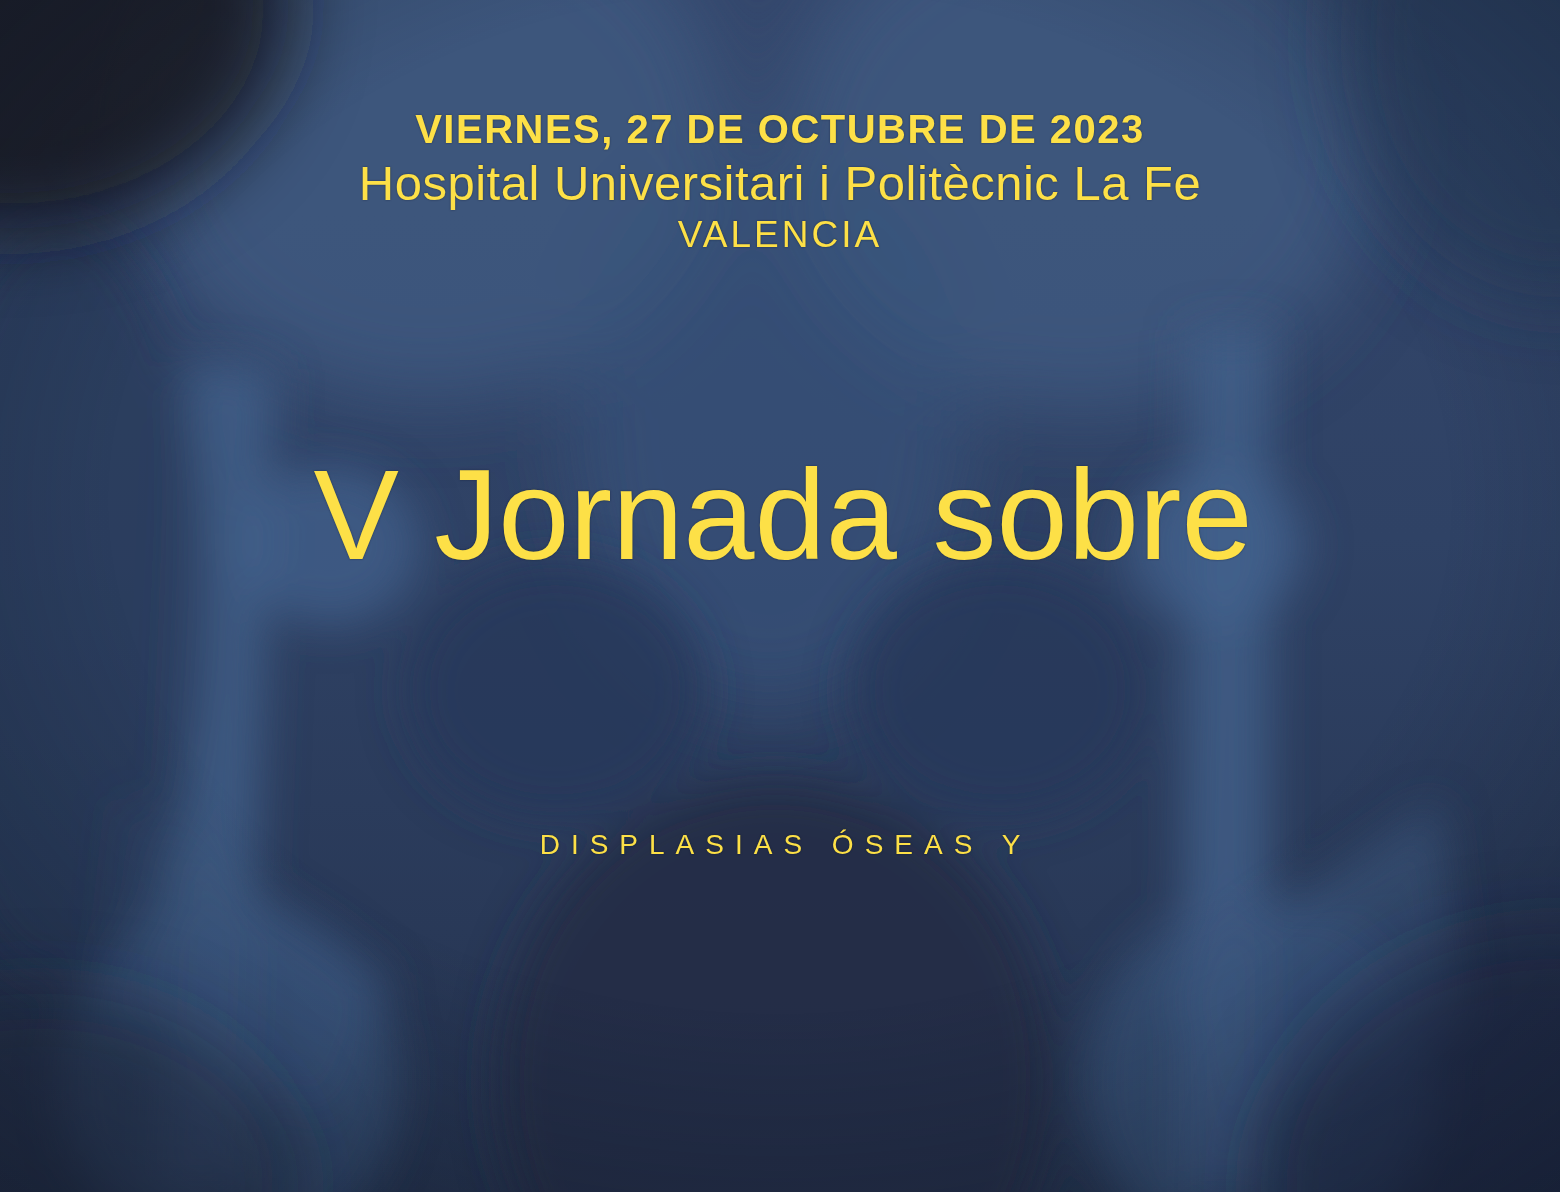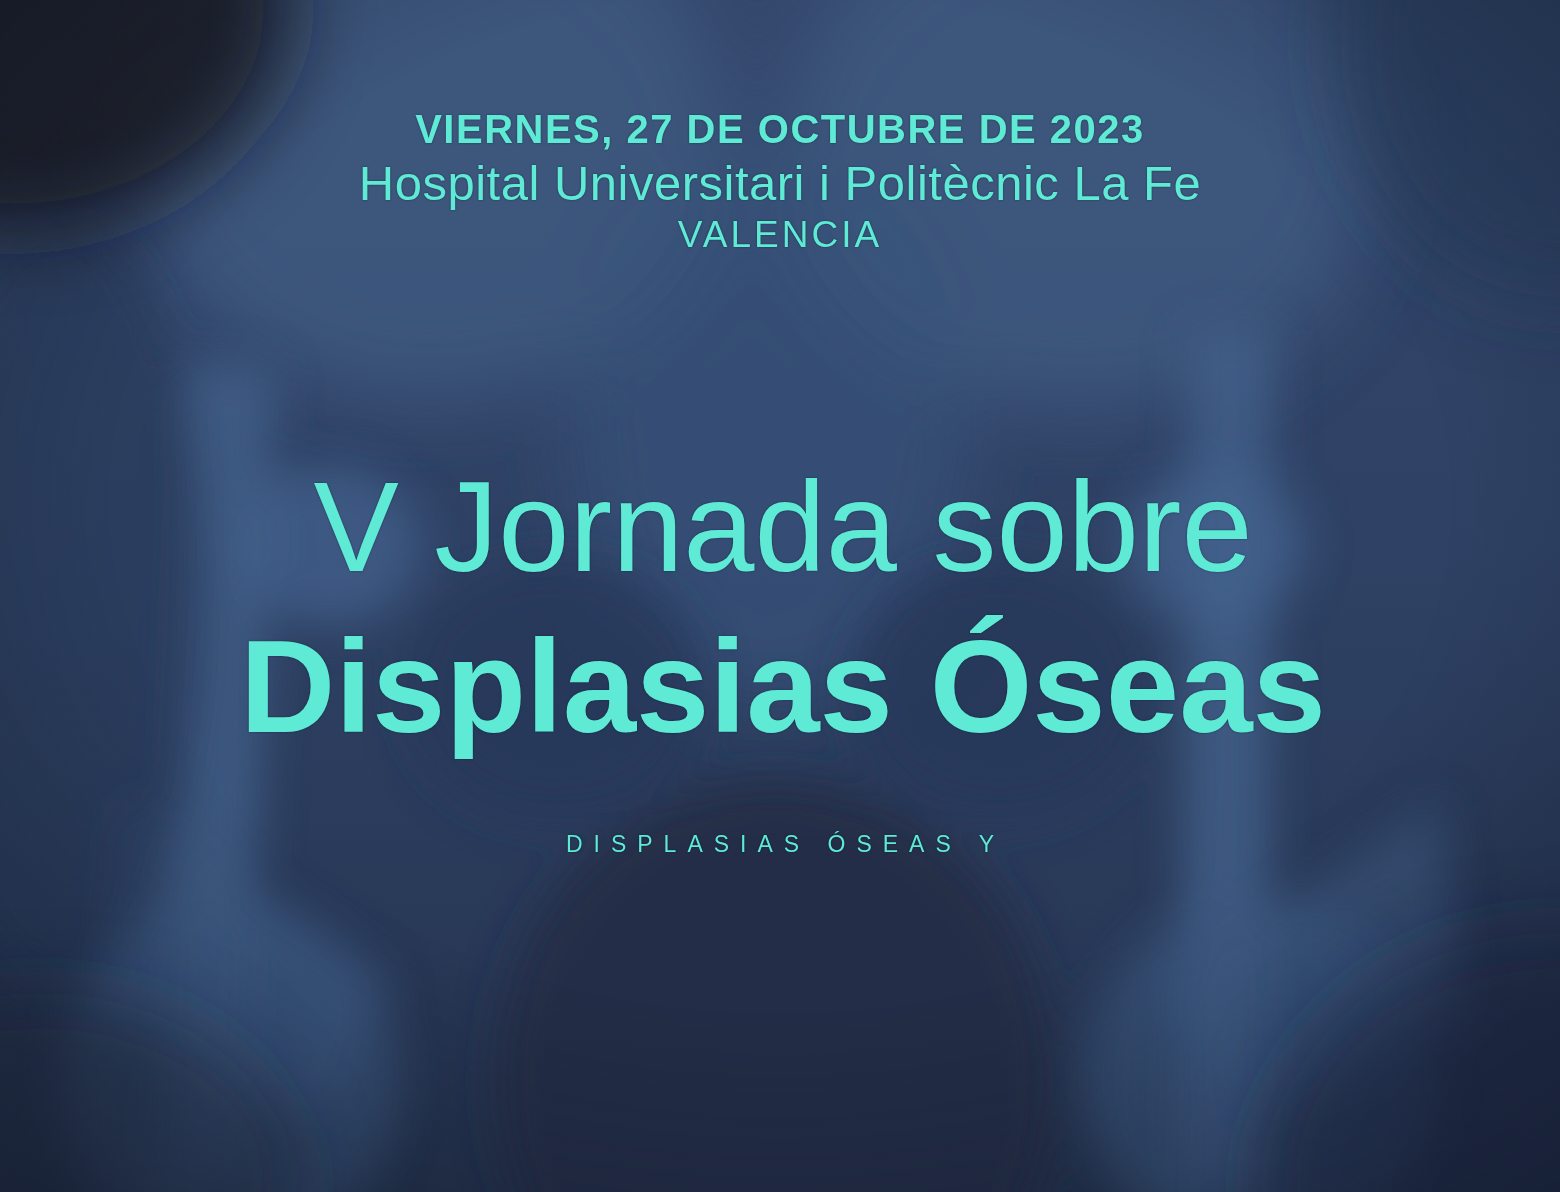"VIERNES, 27 DE OCTUBRE DE" .content { color: #5eead4 -> #fde047 }
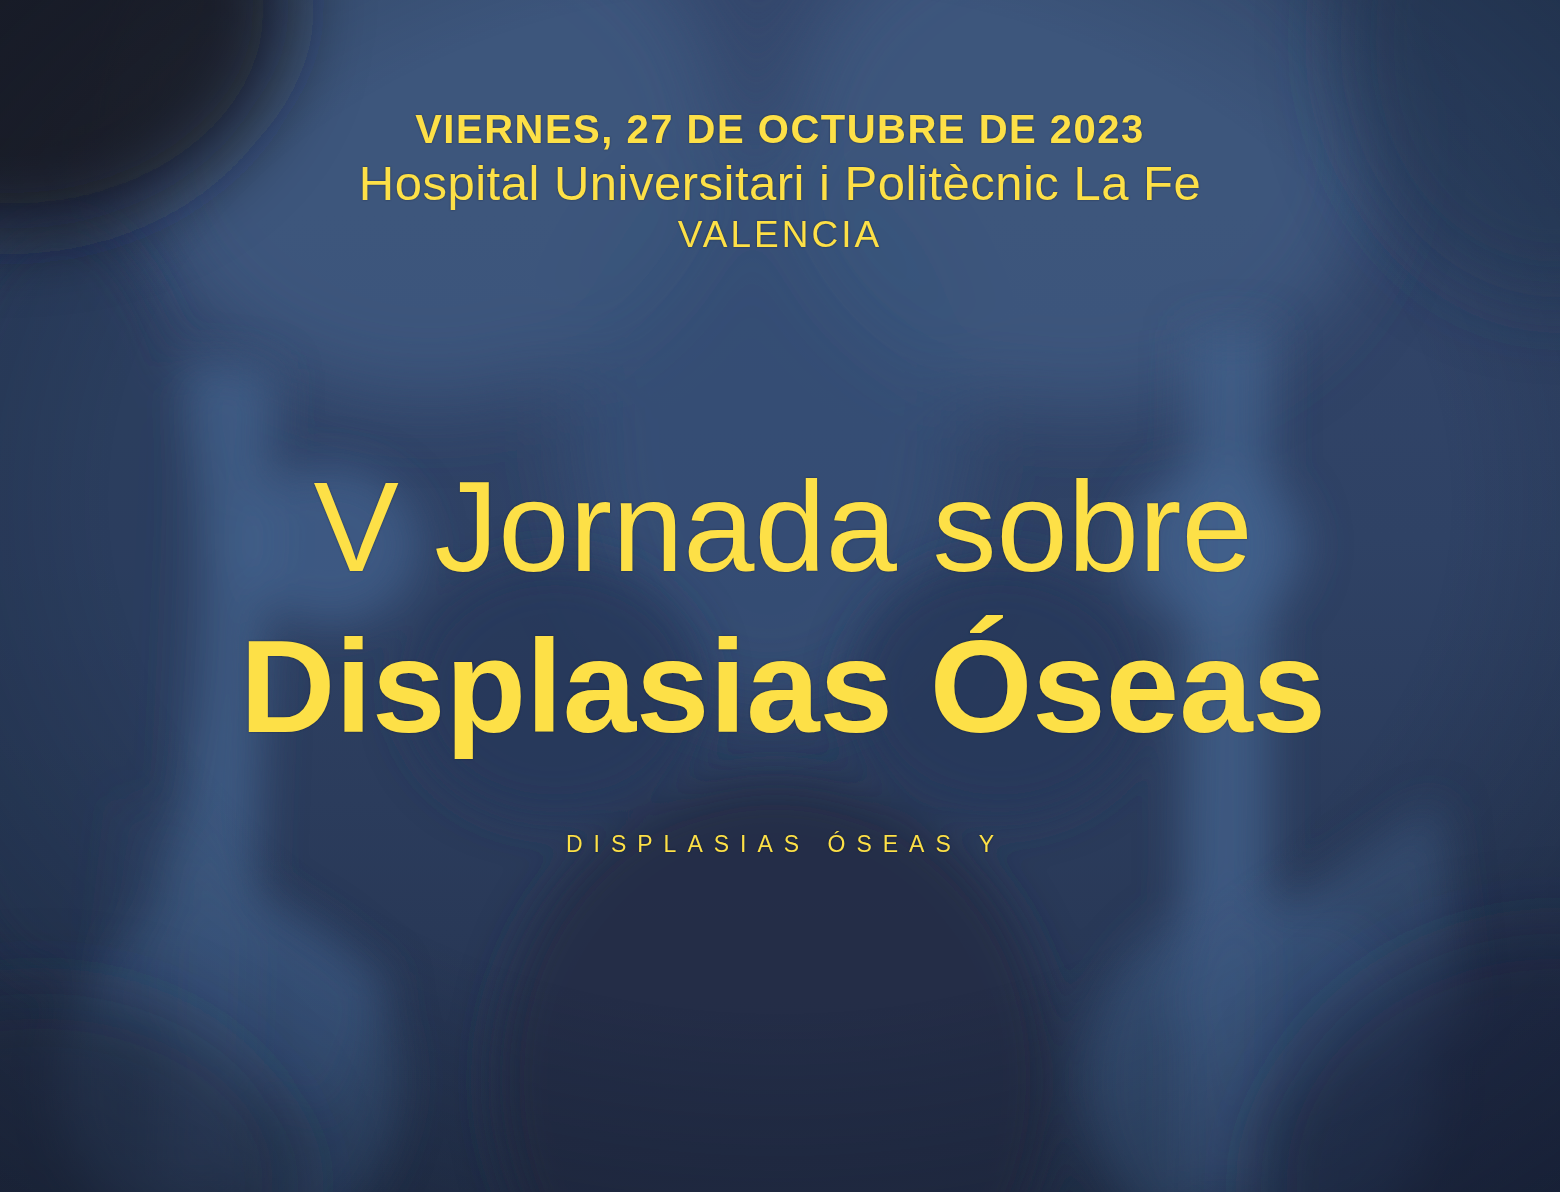"V Jornada sobre" .title { margin: 12px -> 0 }
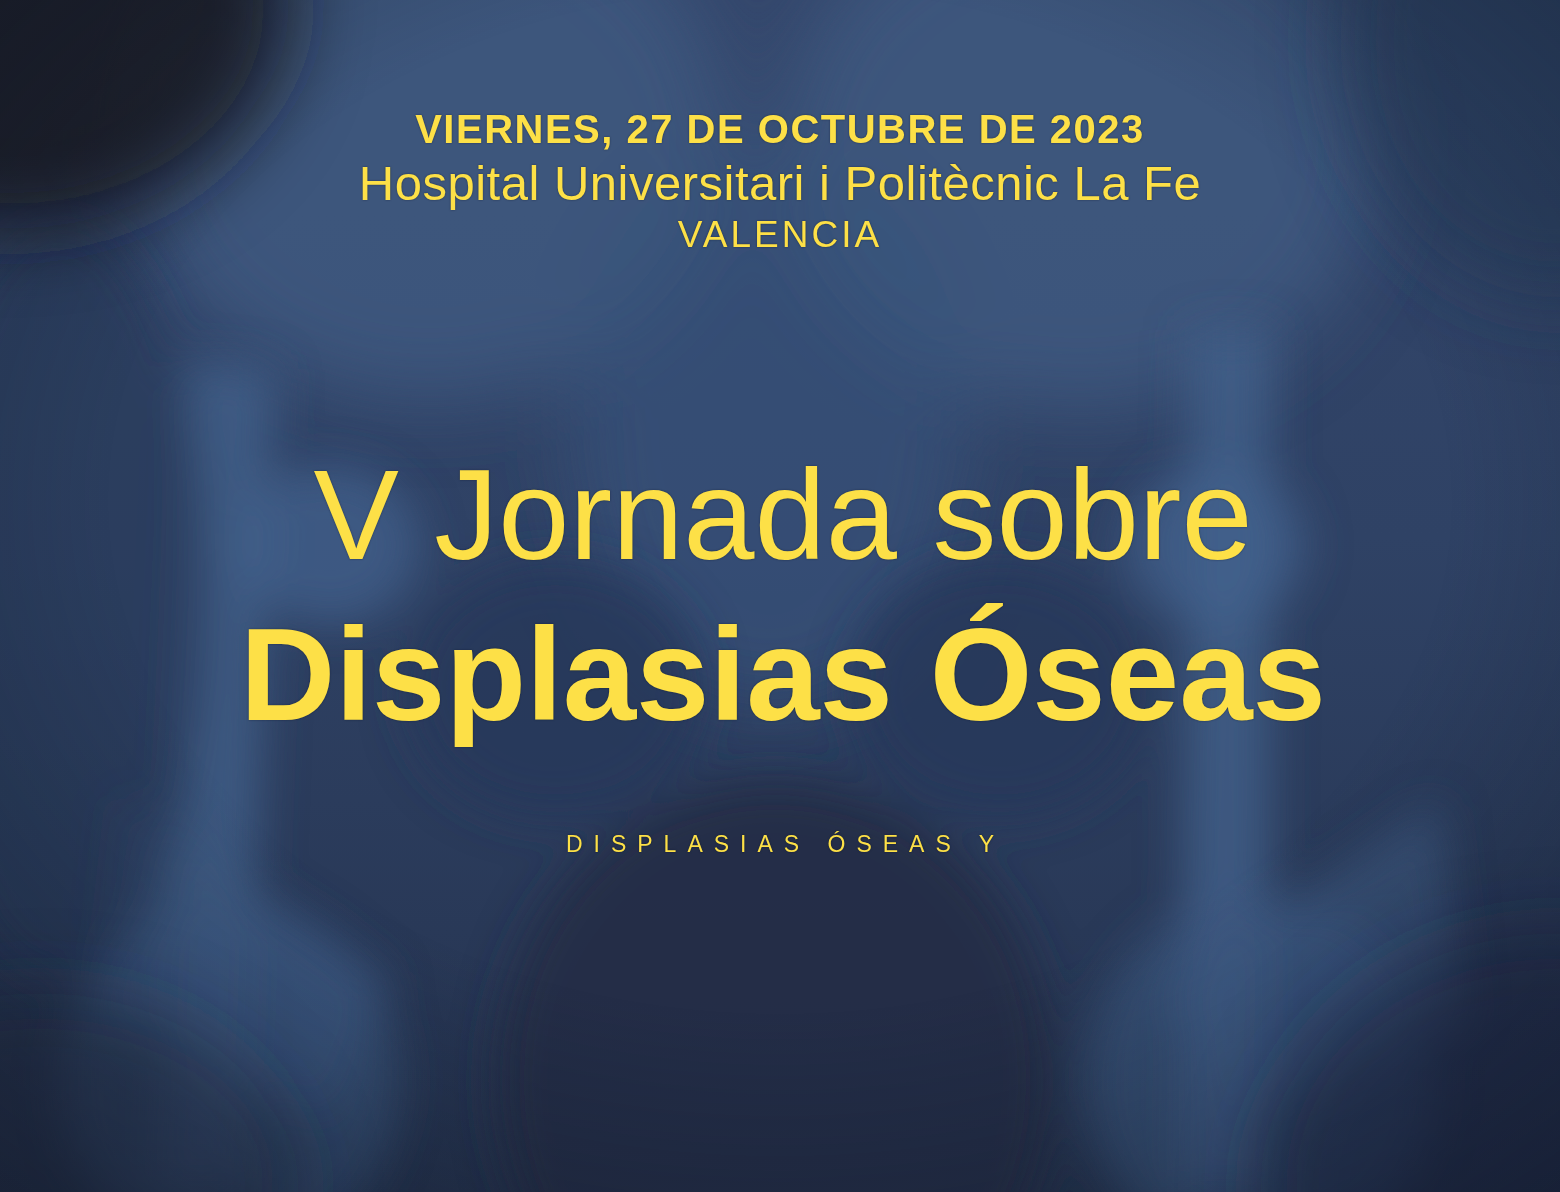"Displasias Óseas" span.title-line2 { html: <span>Displasias Óseas</span> -> none }
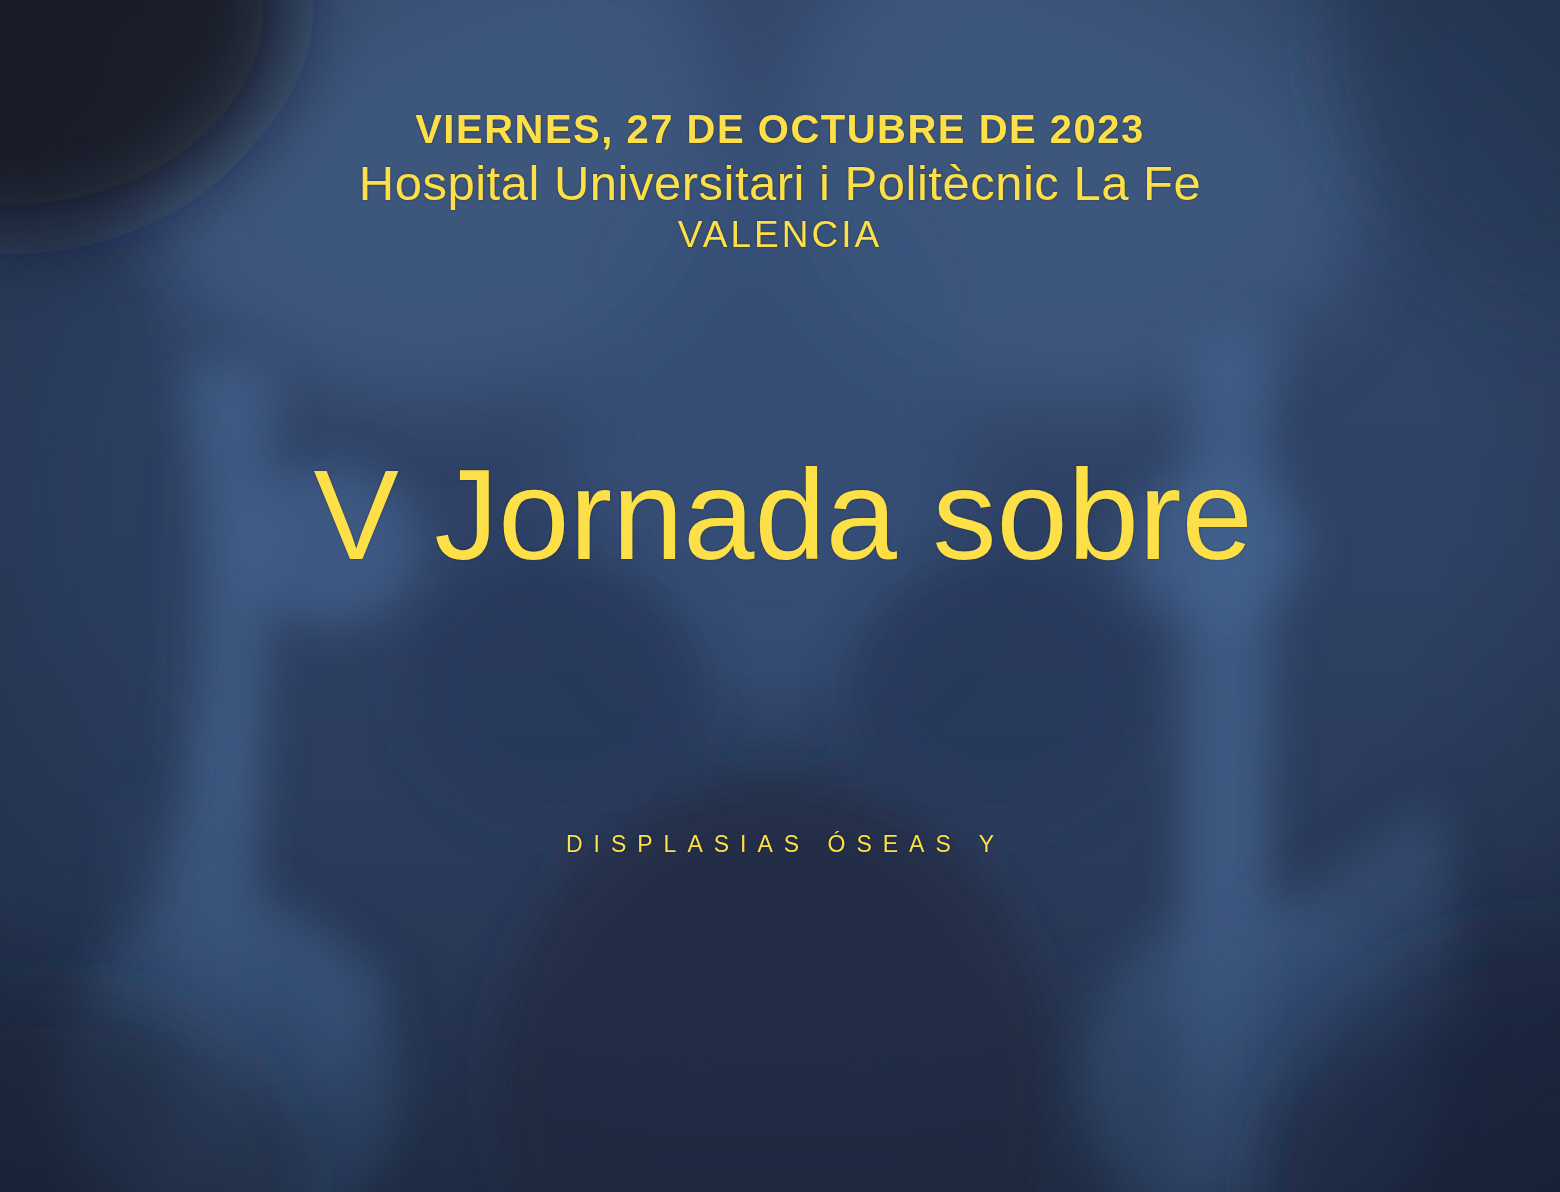"DISPLASIAS ÓSEAS Y" .subtitle { font-size: 23px -> 28px }
